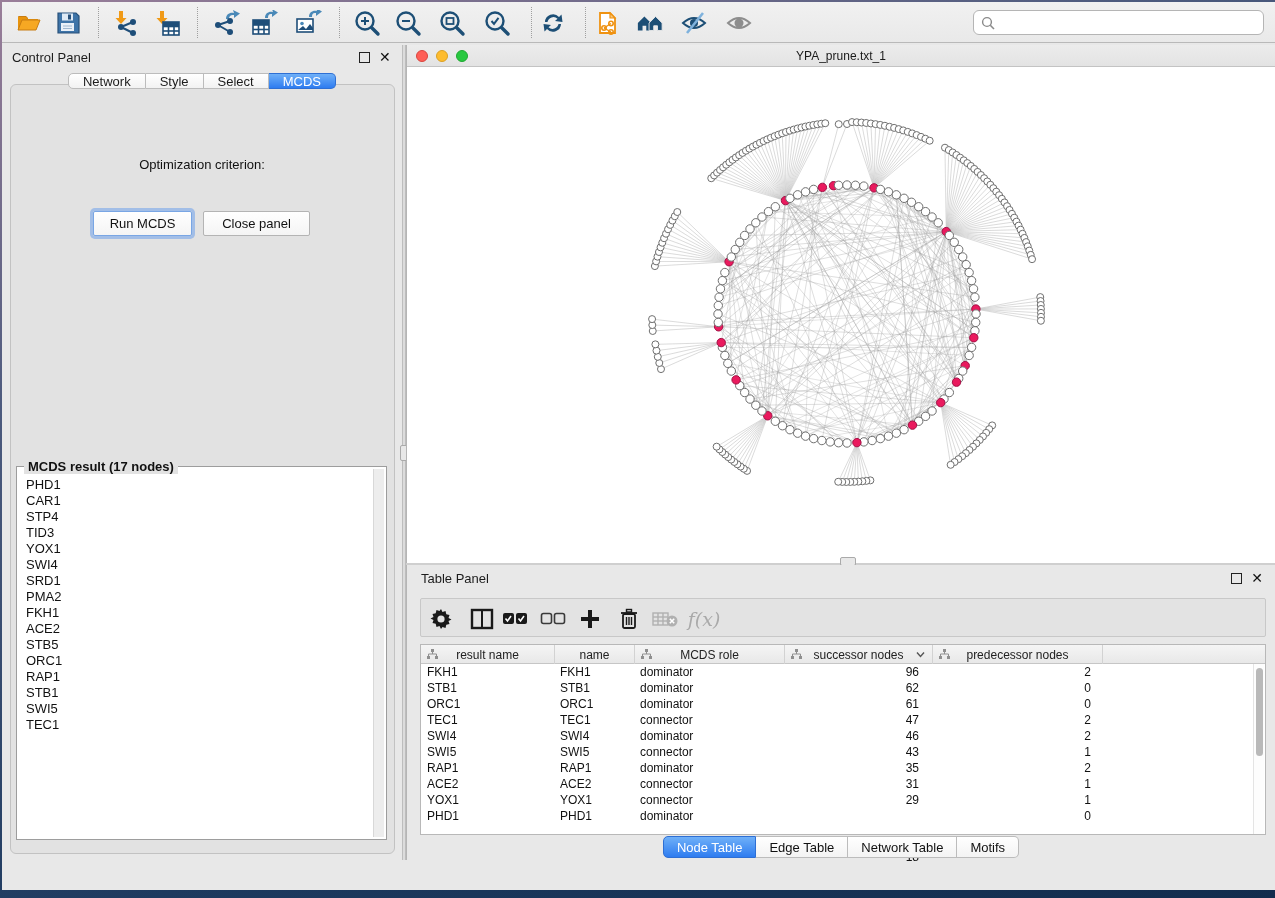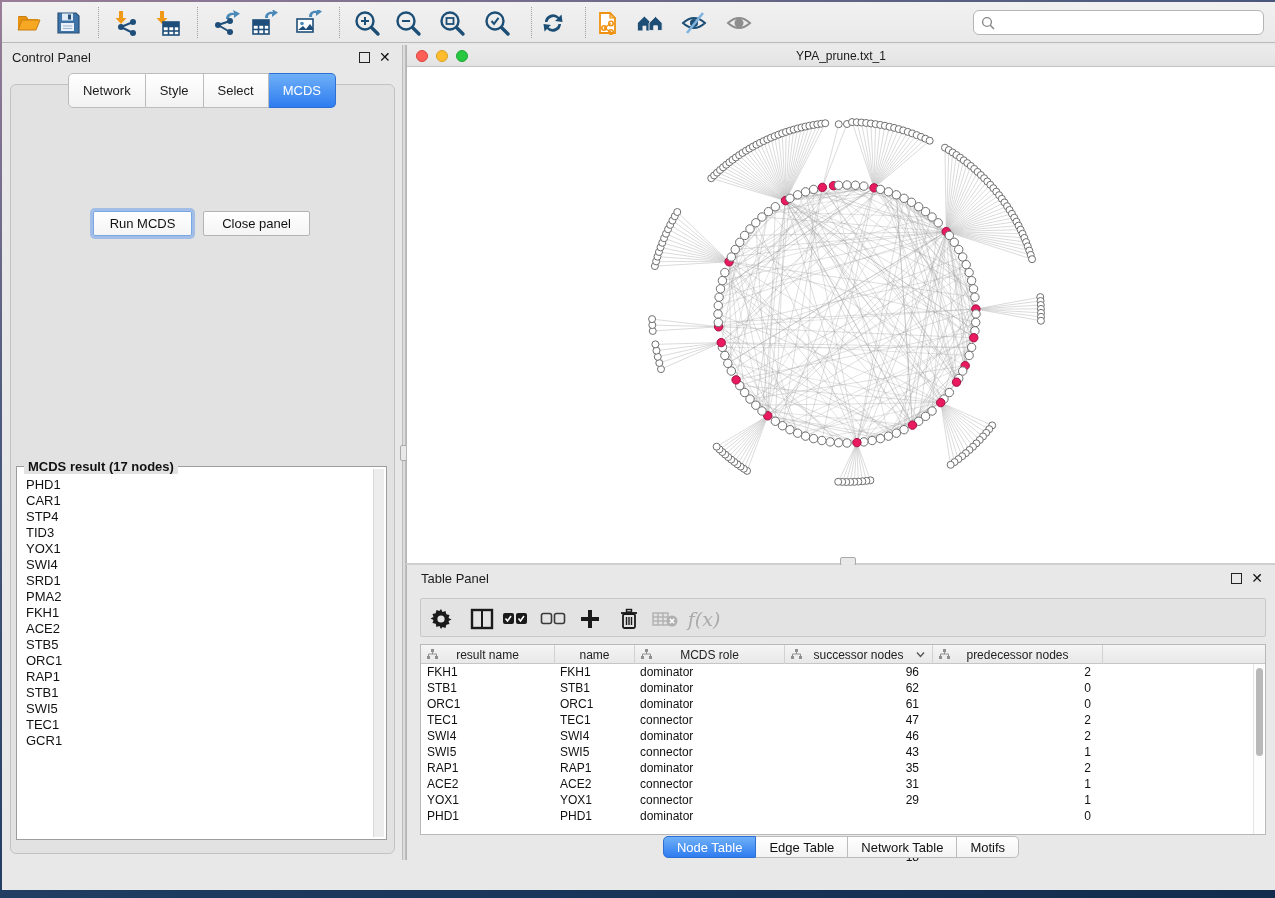"Network" .cp-tab { height: 35px -> 16px }
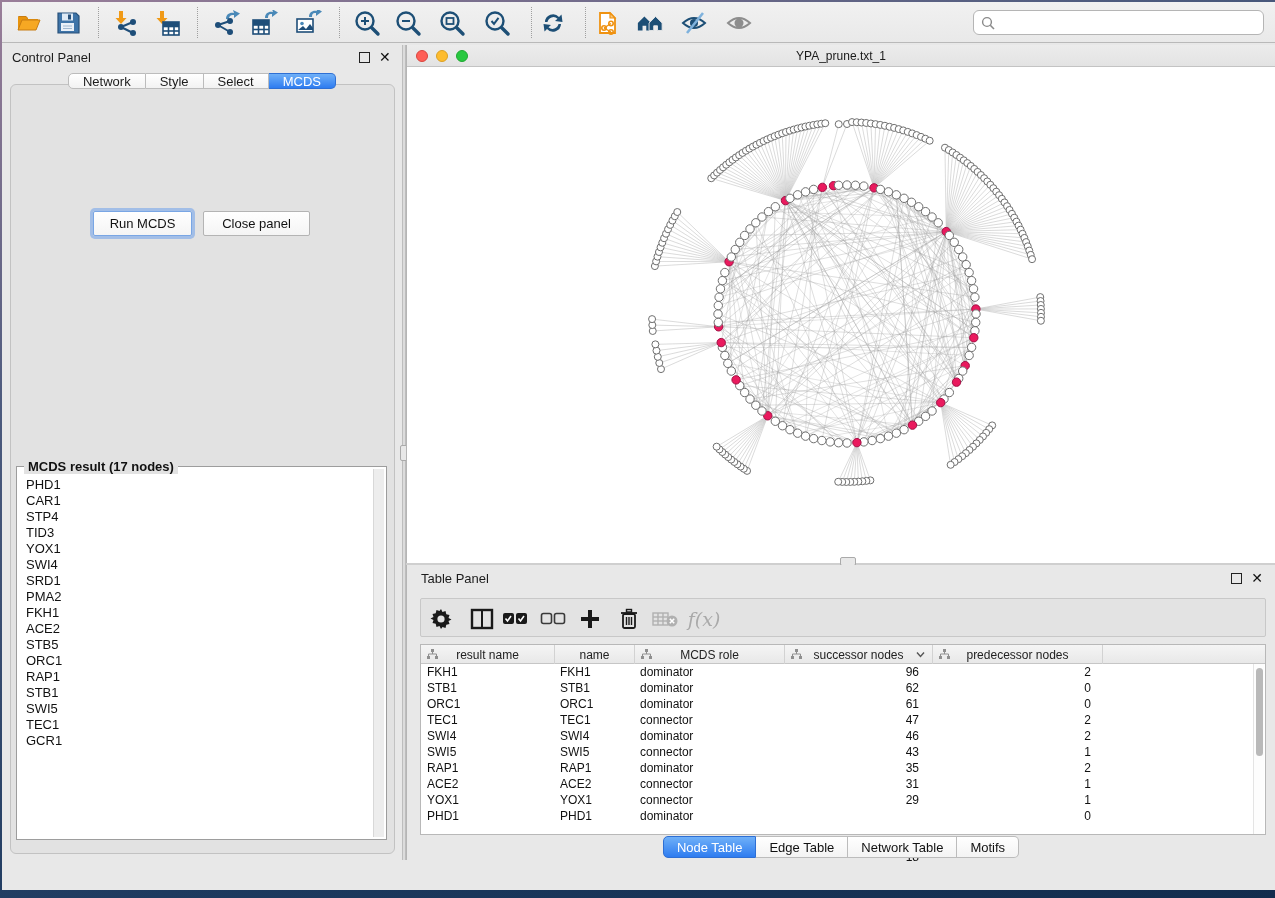"Optimization criterion:" div { html: none -> <div>Optimization criterion:</div> }
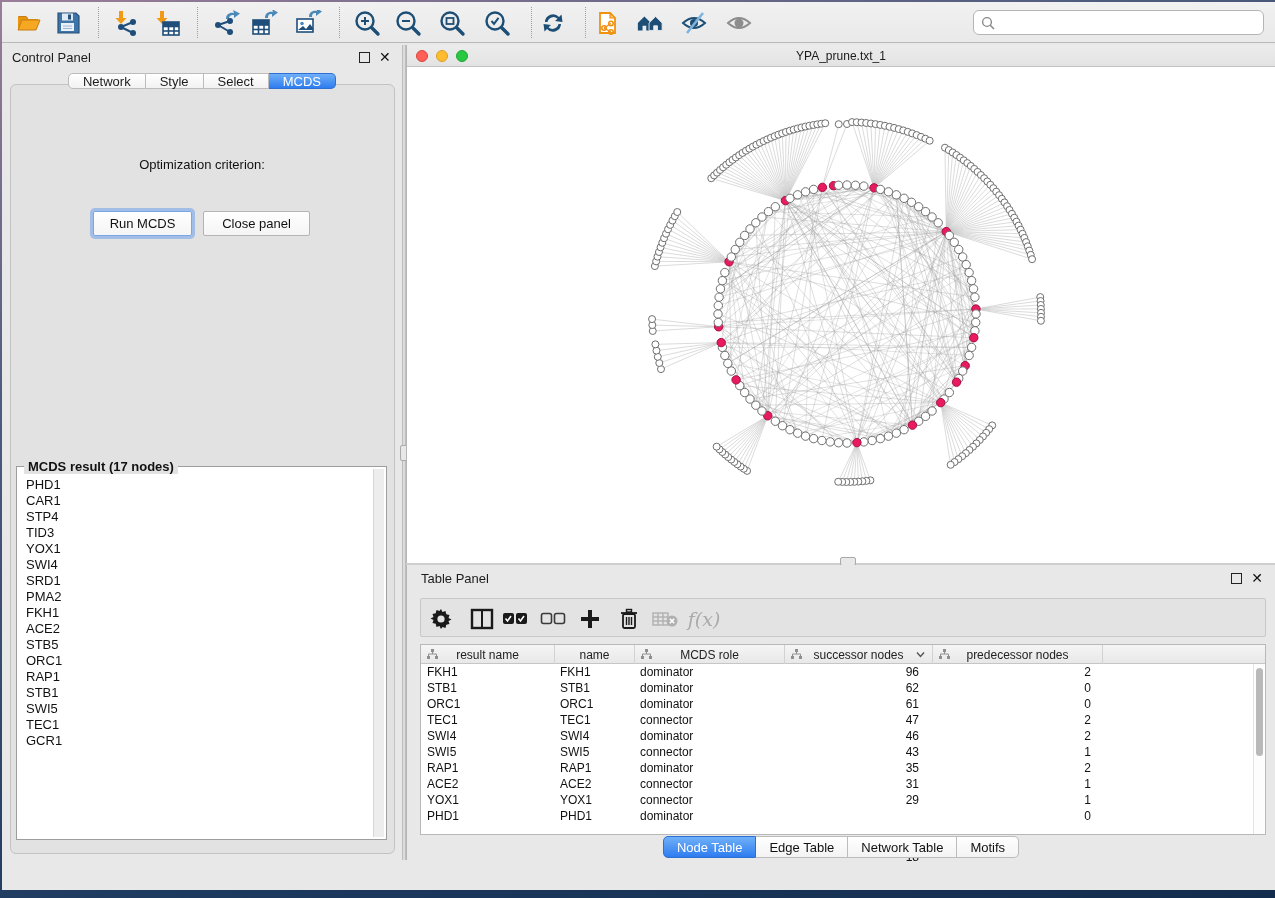"GCR1" div.result-item { html: <div>GCR1</div> -> none }
